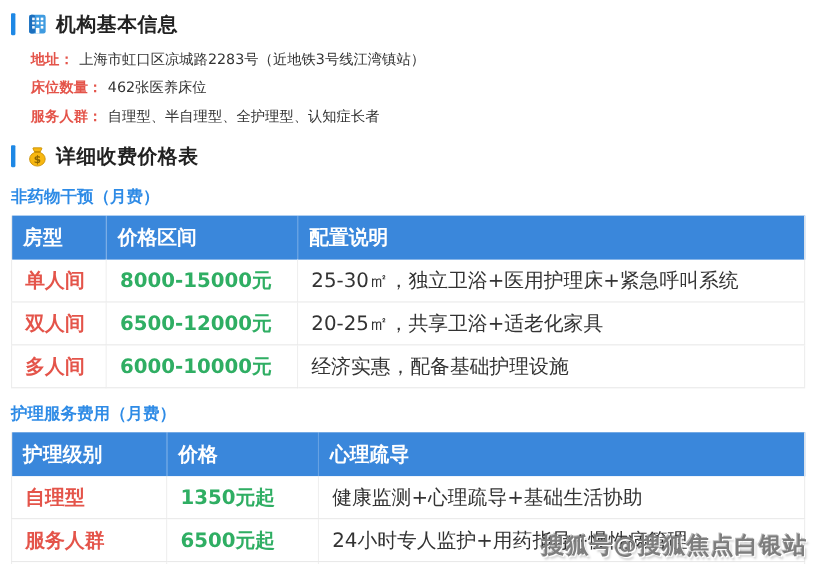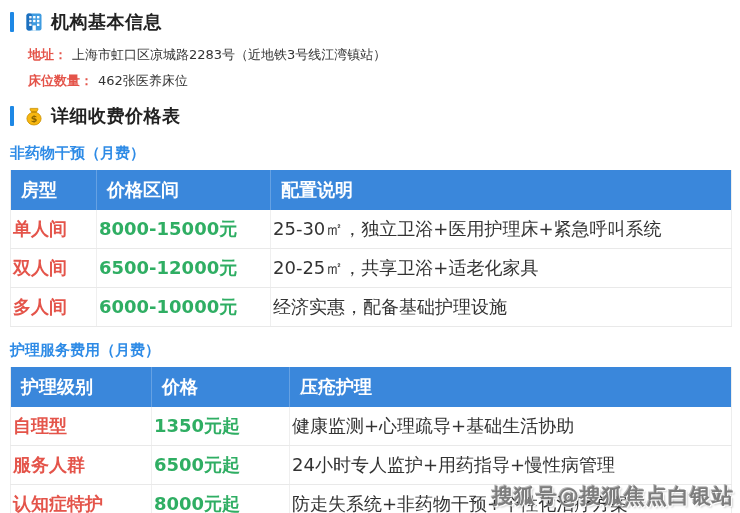"服务人群： 自理型、半自理型、全护理型、认知症长者" div.field { html: none -> <div> <span>服务人群：</span><span>自理型、半自理型、全护理型、认知症长者</span> </div> }
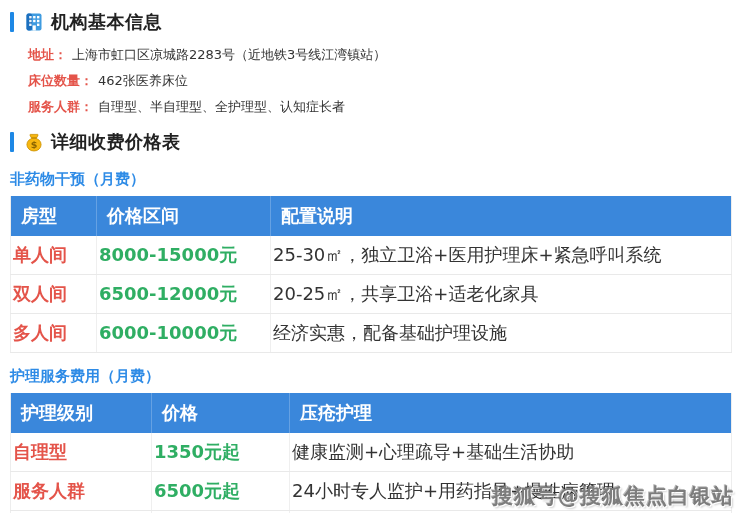"单人间" td { padding: 7px 2px -> 7px 12px }
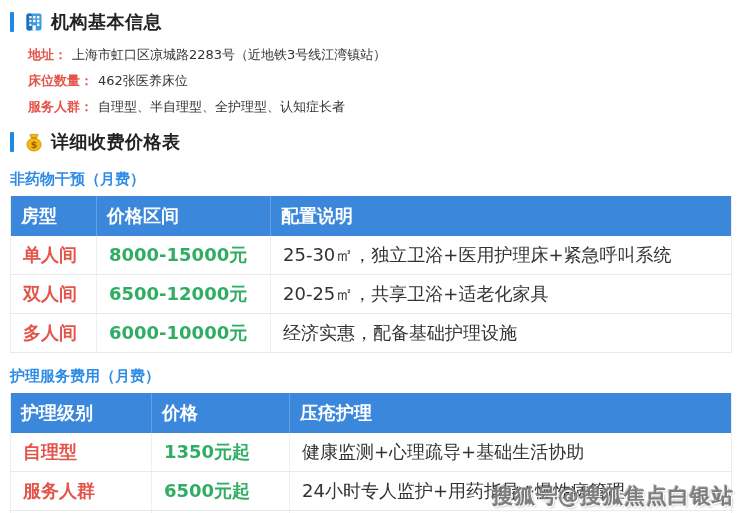"压疮护理" th { text: 压疮护理 -> 心理疏导 }
